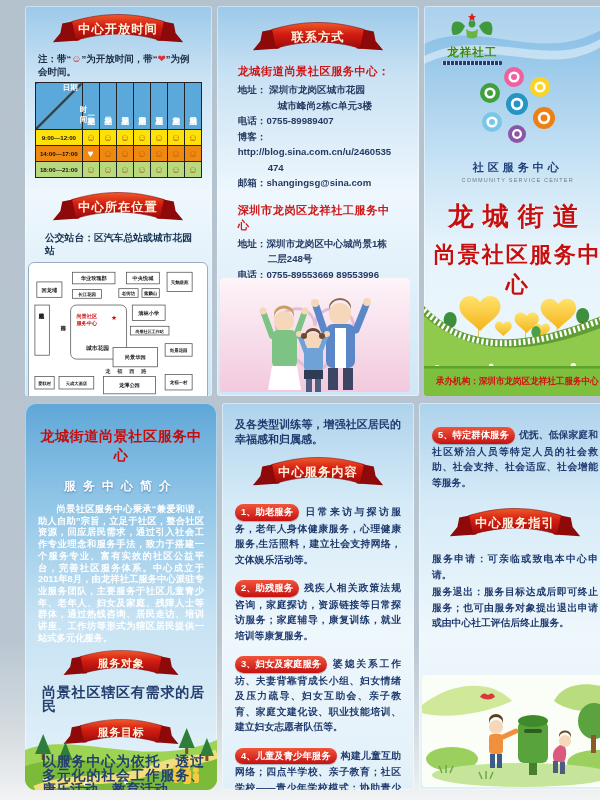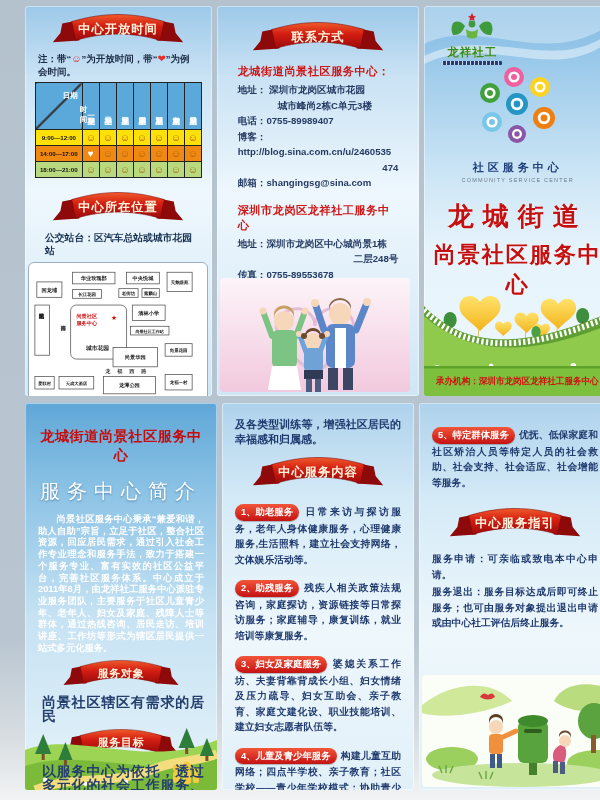"日期" td.corner .c-top { top: 8px -> 0 }
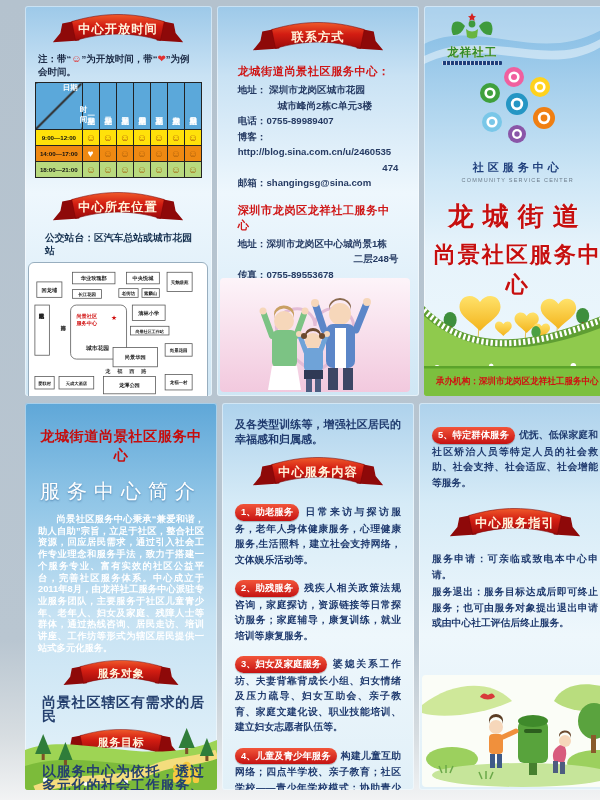"474" .cl.indent2 { text-align: right -> none }
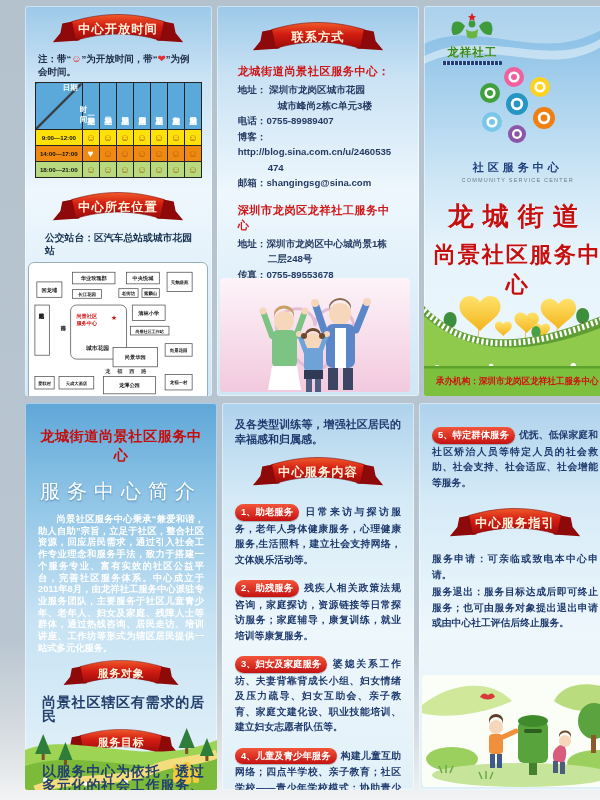"电话：0755-89553669 89553996" p.cl { html: none -> <p>电话：0755-89553669 89553996</p> }
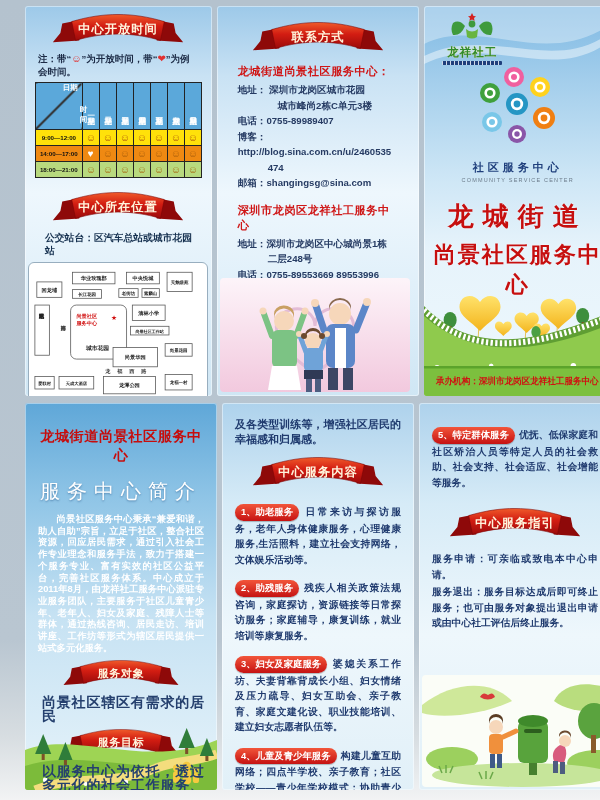"龙城街道尚景社区服务中心" .p-intro { border-radius: none -> 11px }
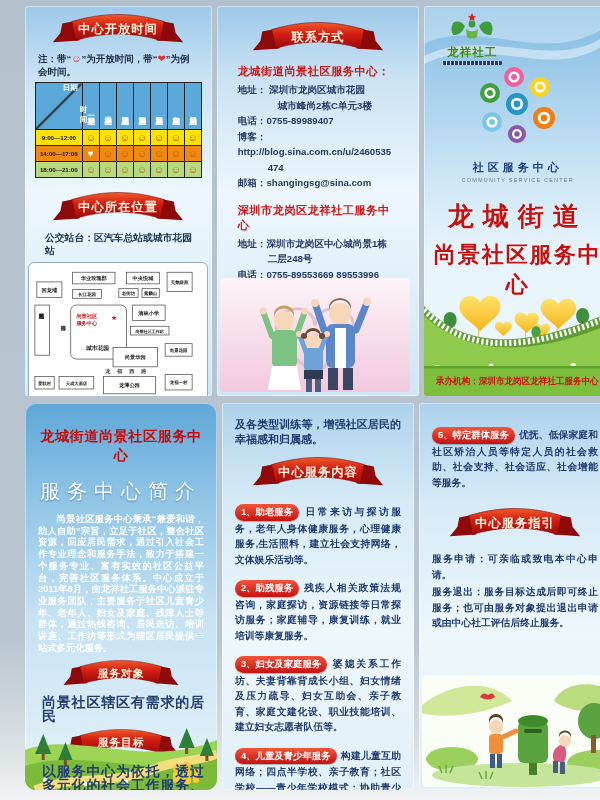"服务中心简介" .sec-title { font-size: 20px -> 12px; font-weight: normal -> bold }
